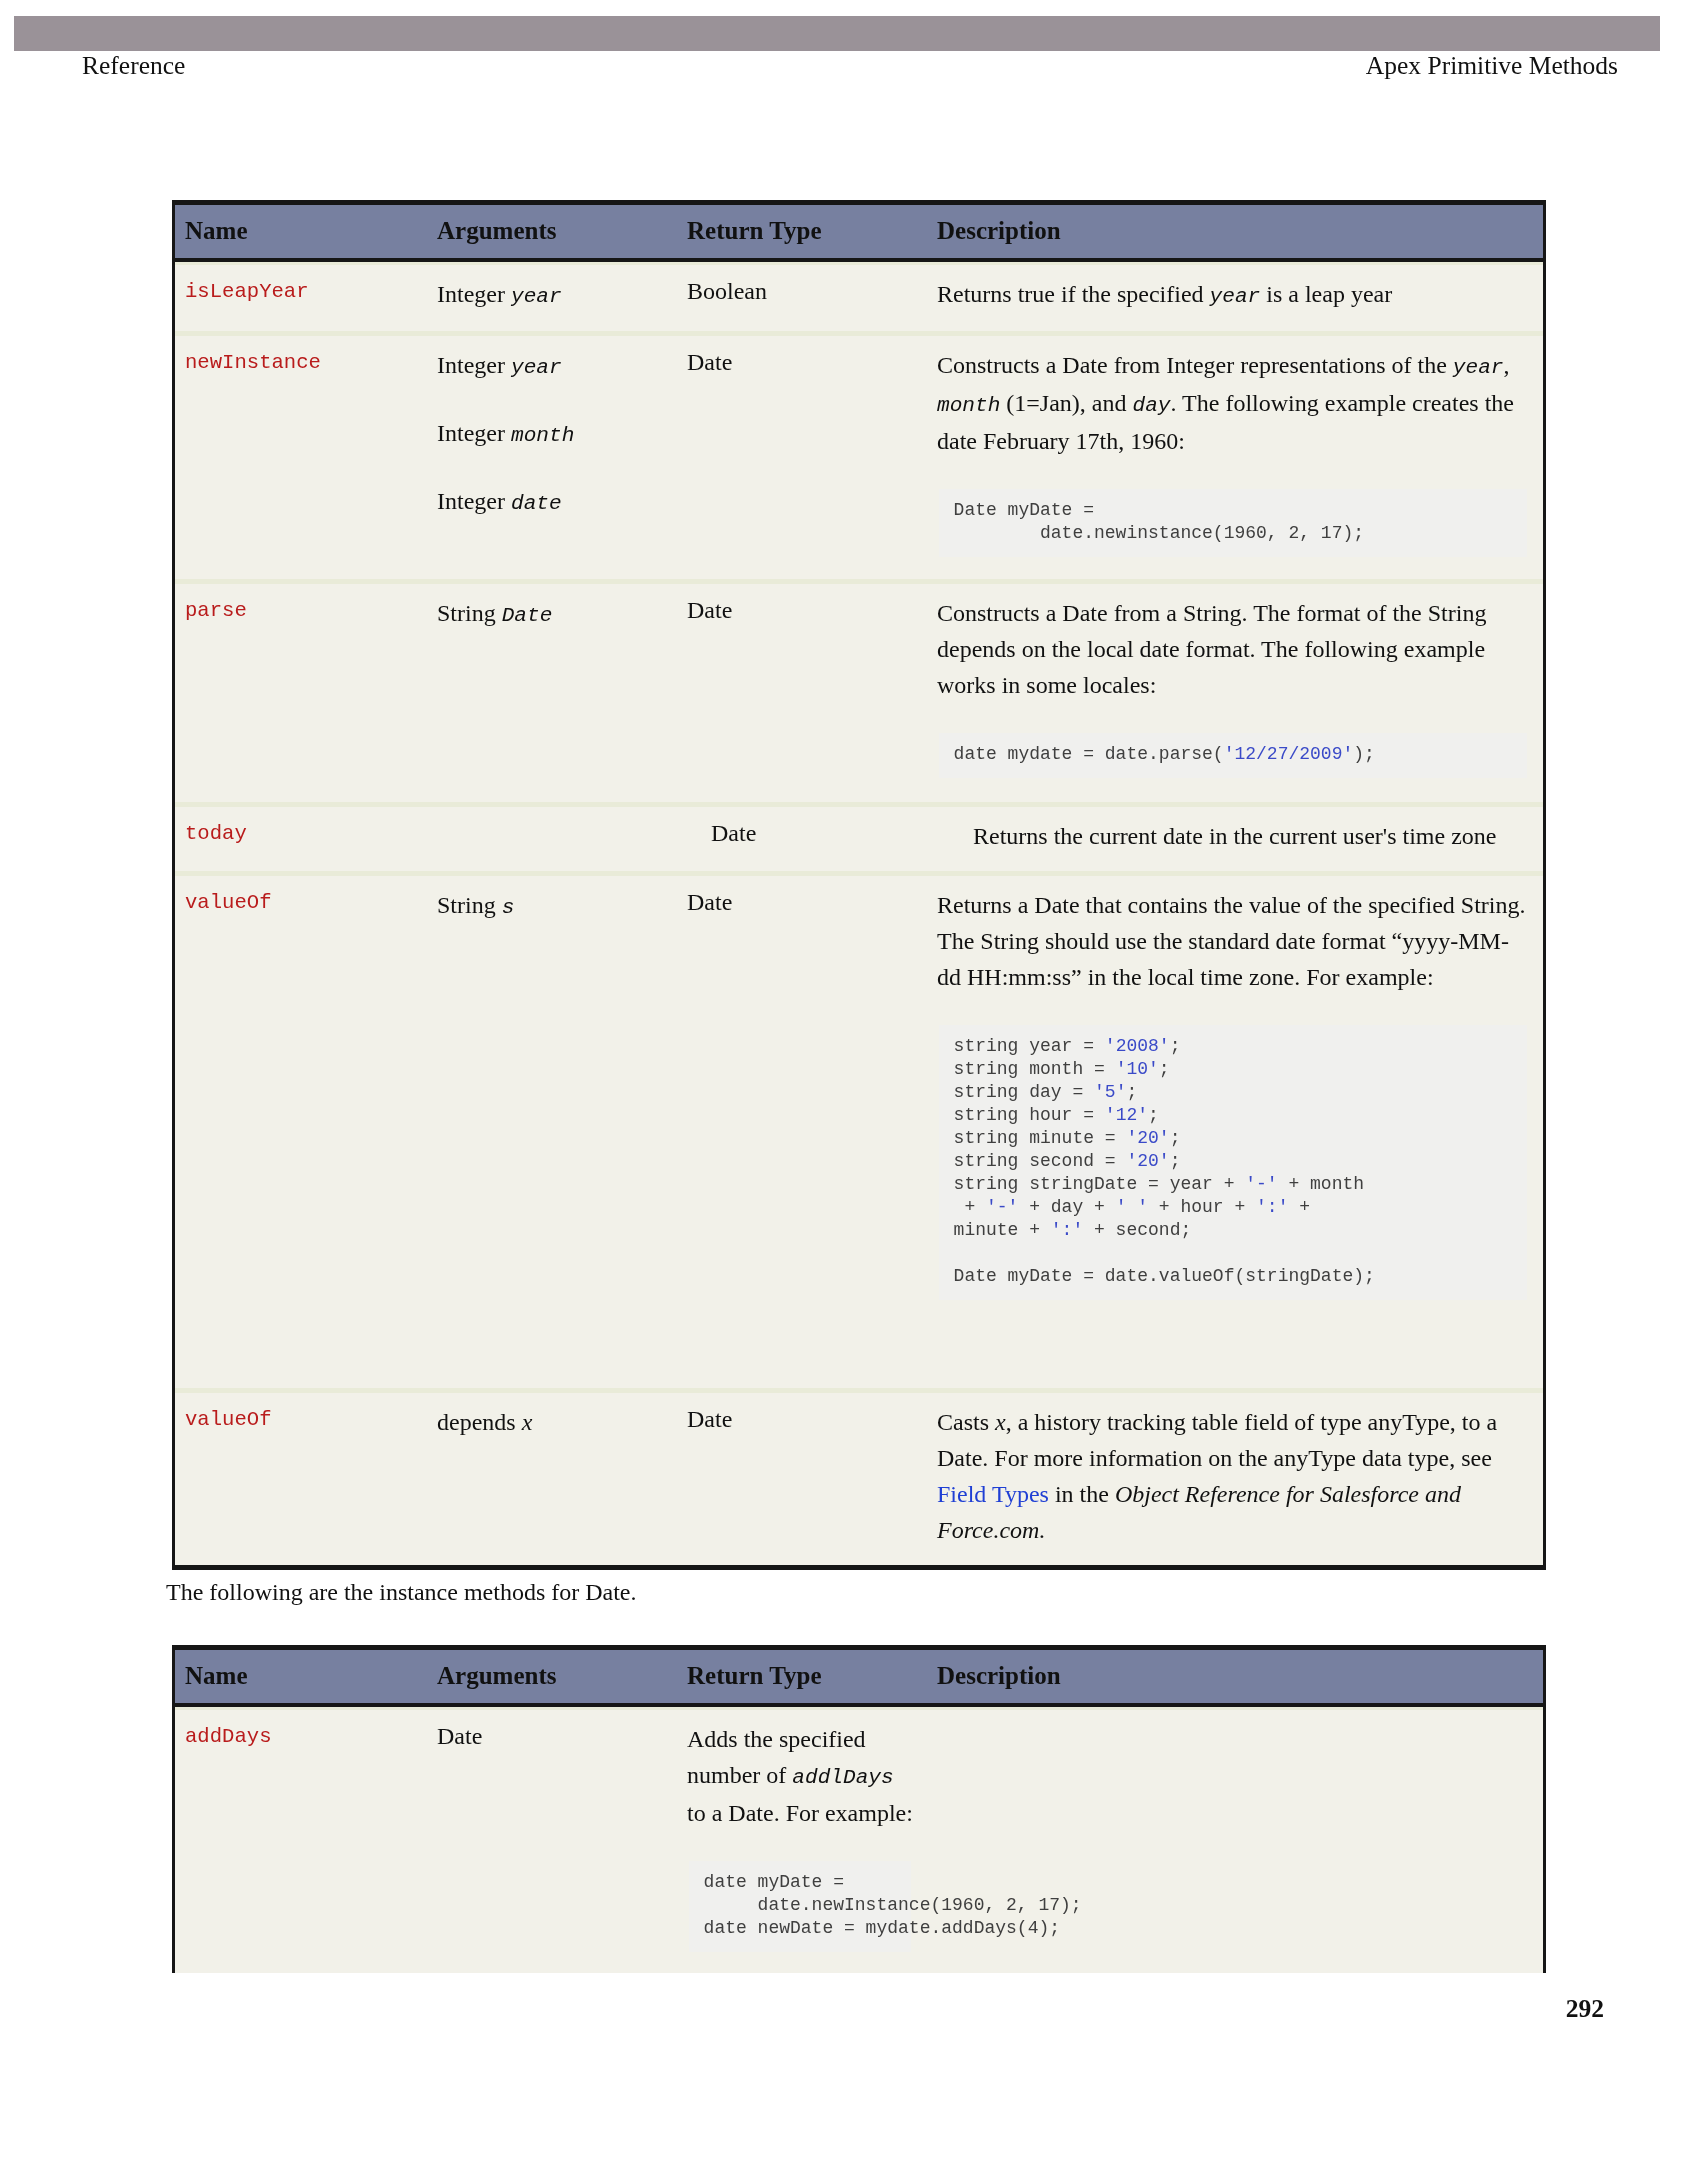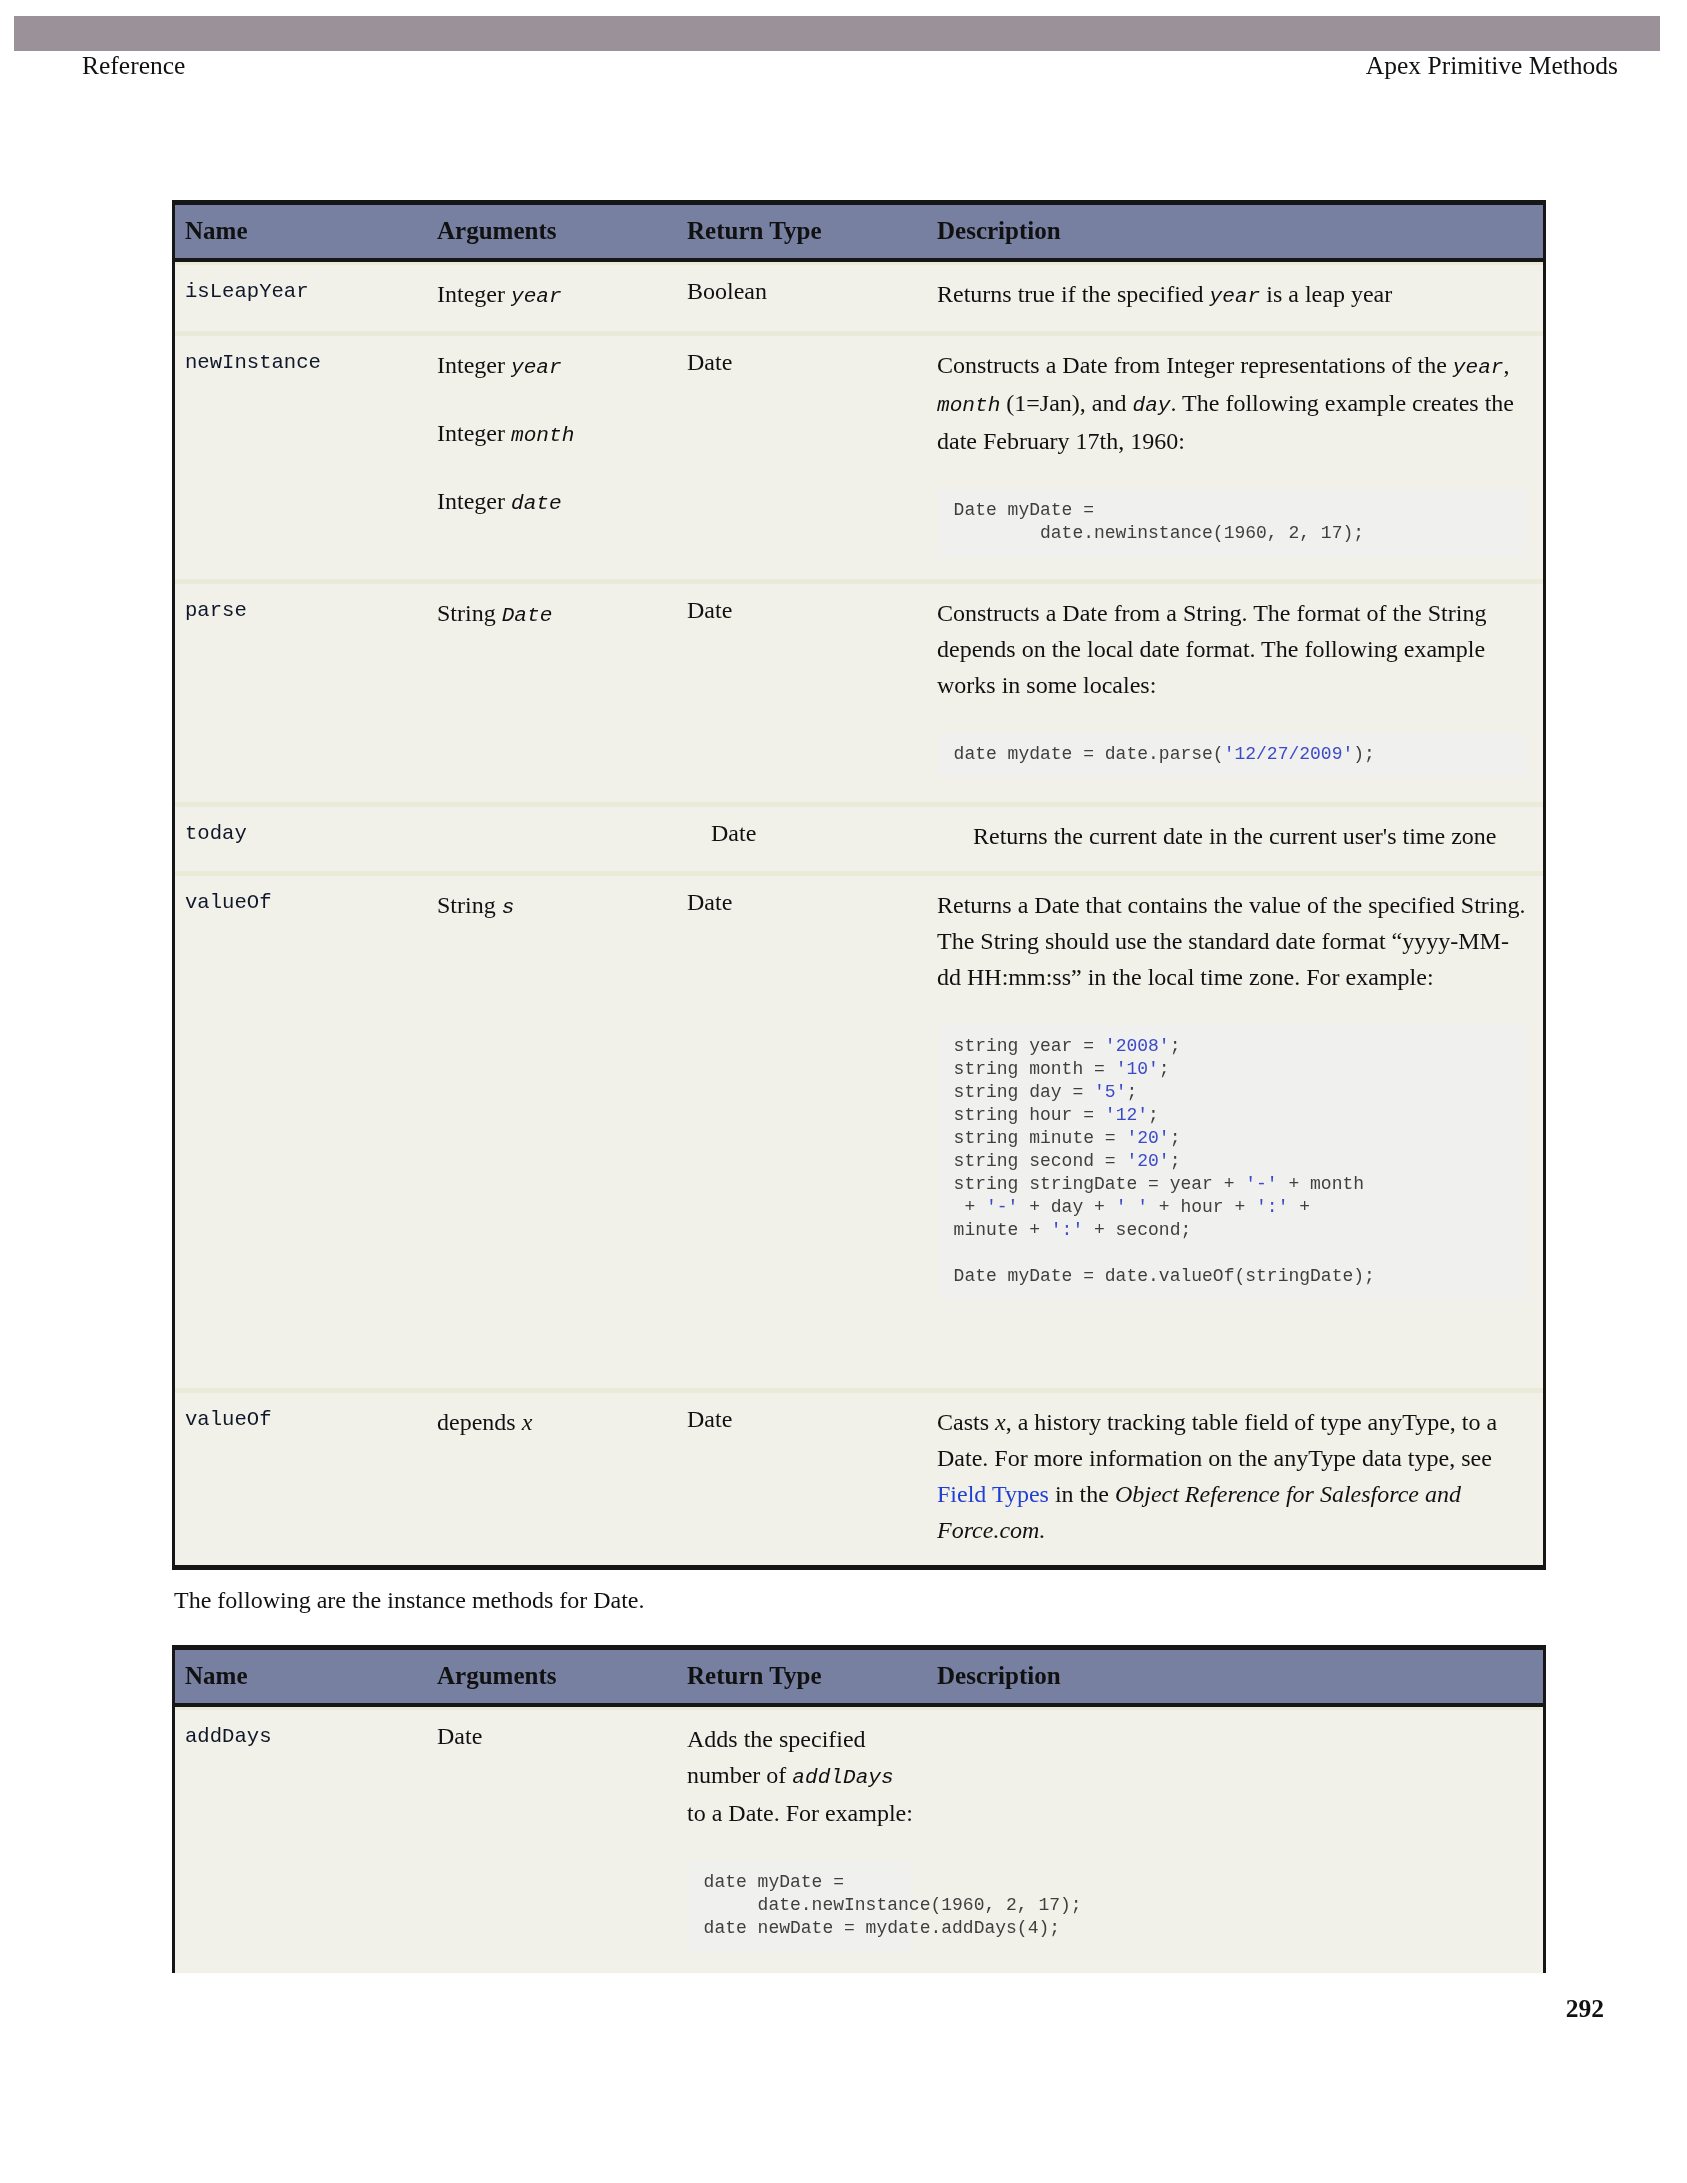"isLeapYear" .mono-name { color: #0f172a -> #b91c1c }
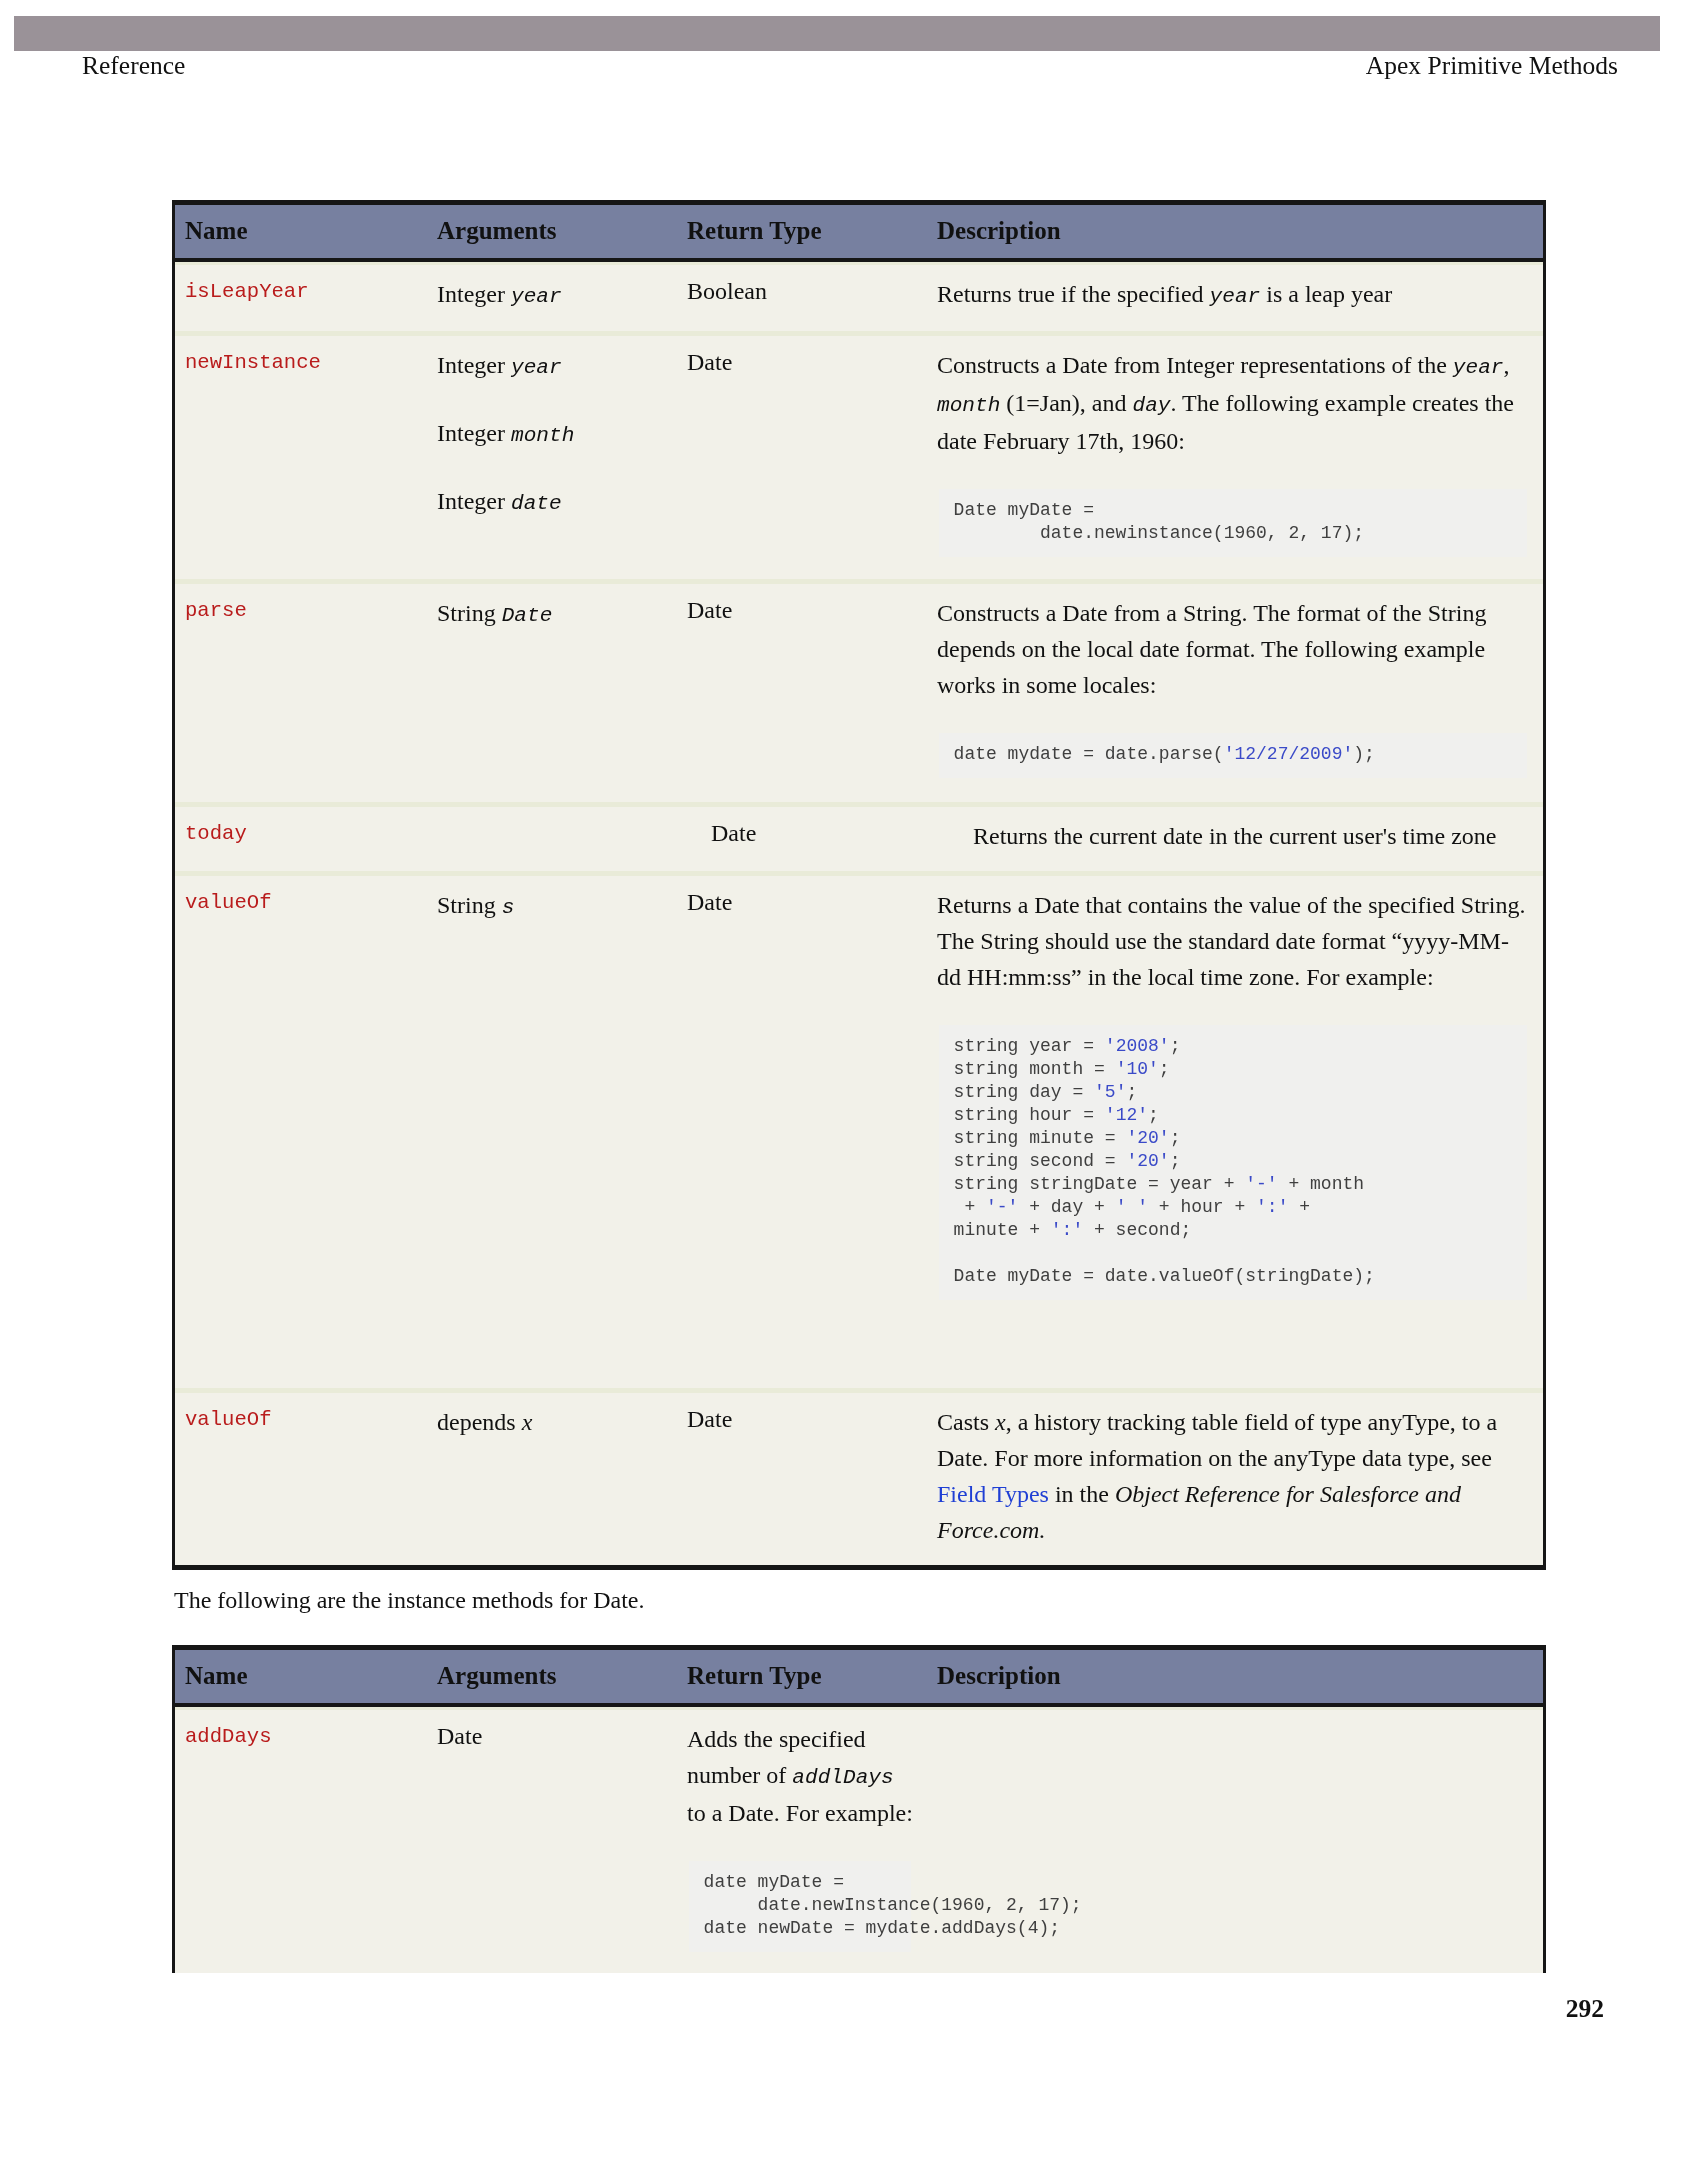"The following are the instance" .intro-para { margin: 8px -> 0 }
